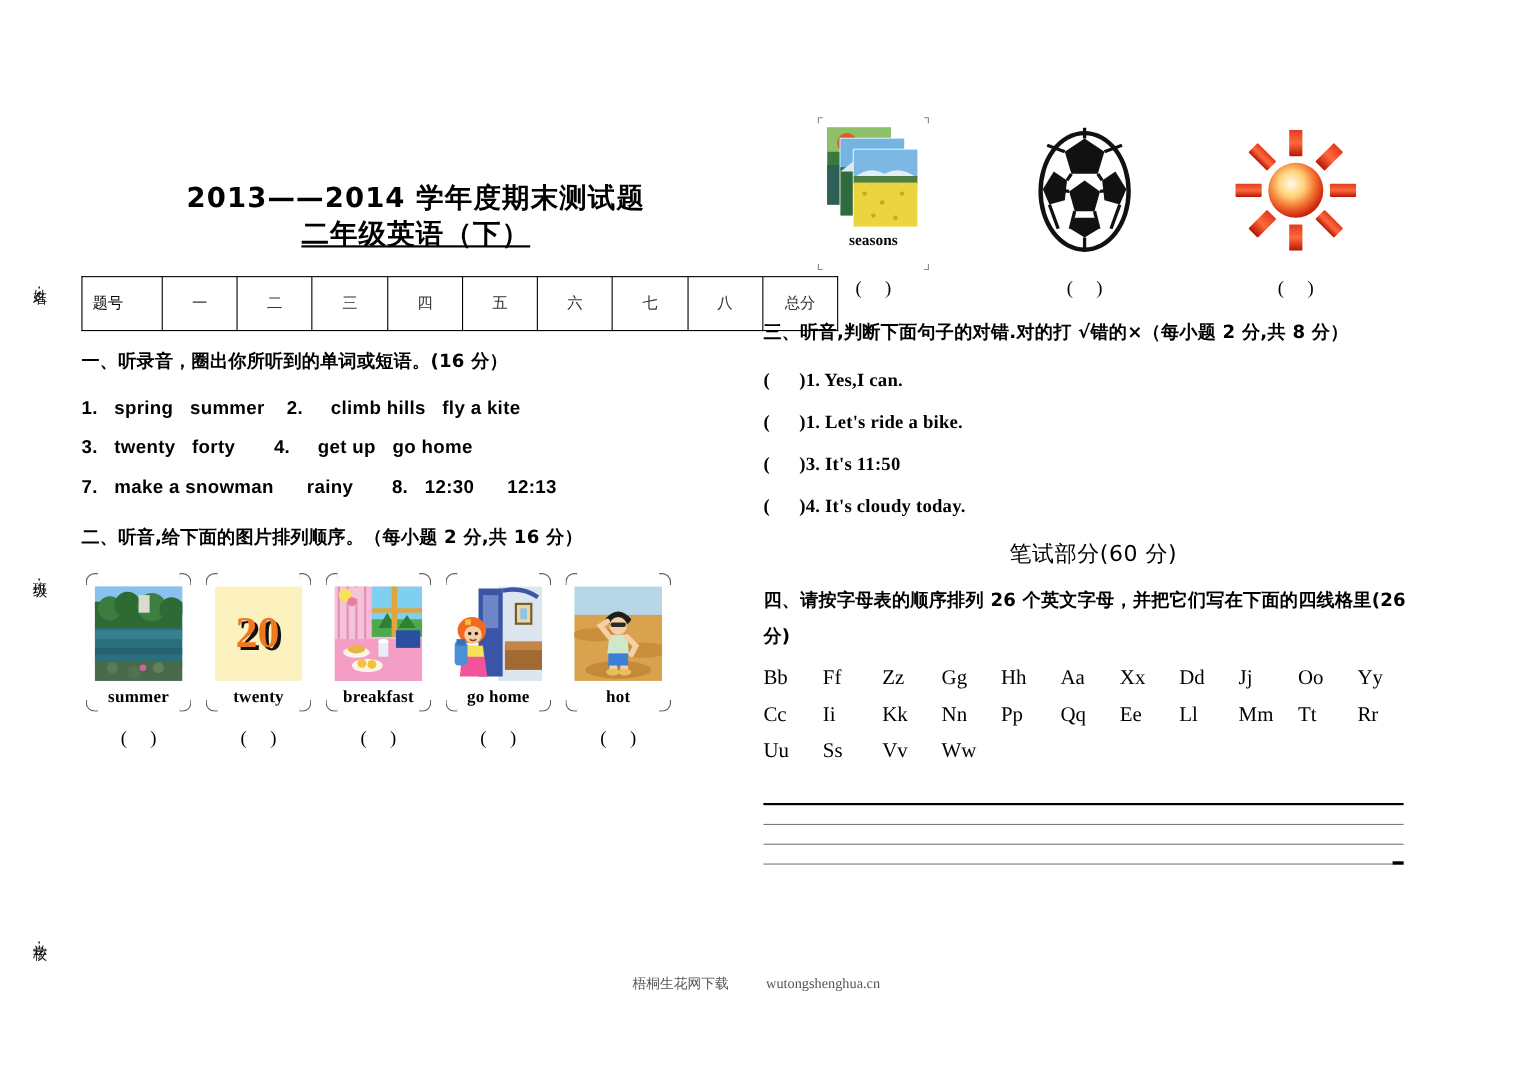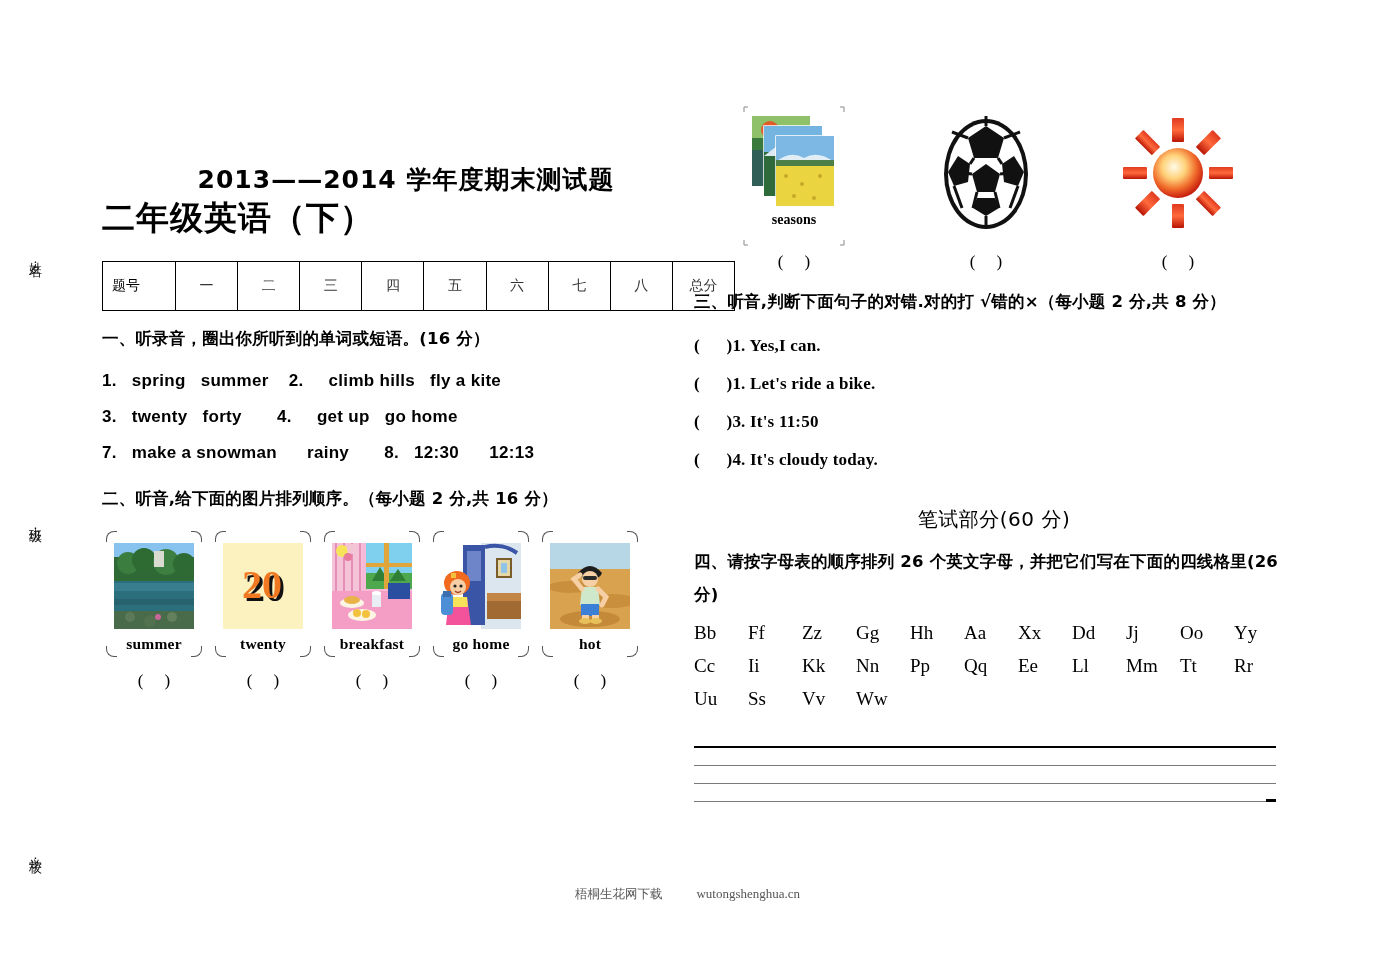"2013——2014 学年度期末测试题" .col-left { left: 102px -> 74px }
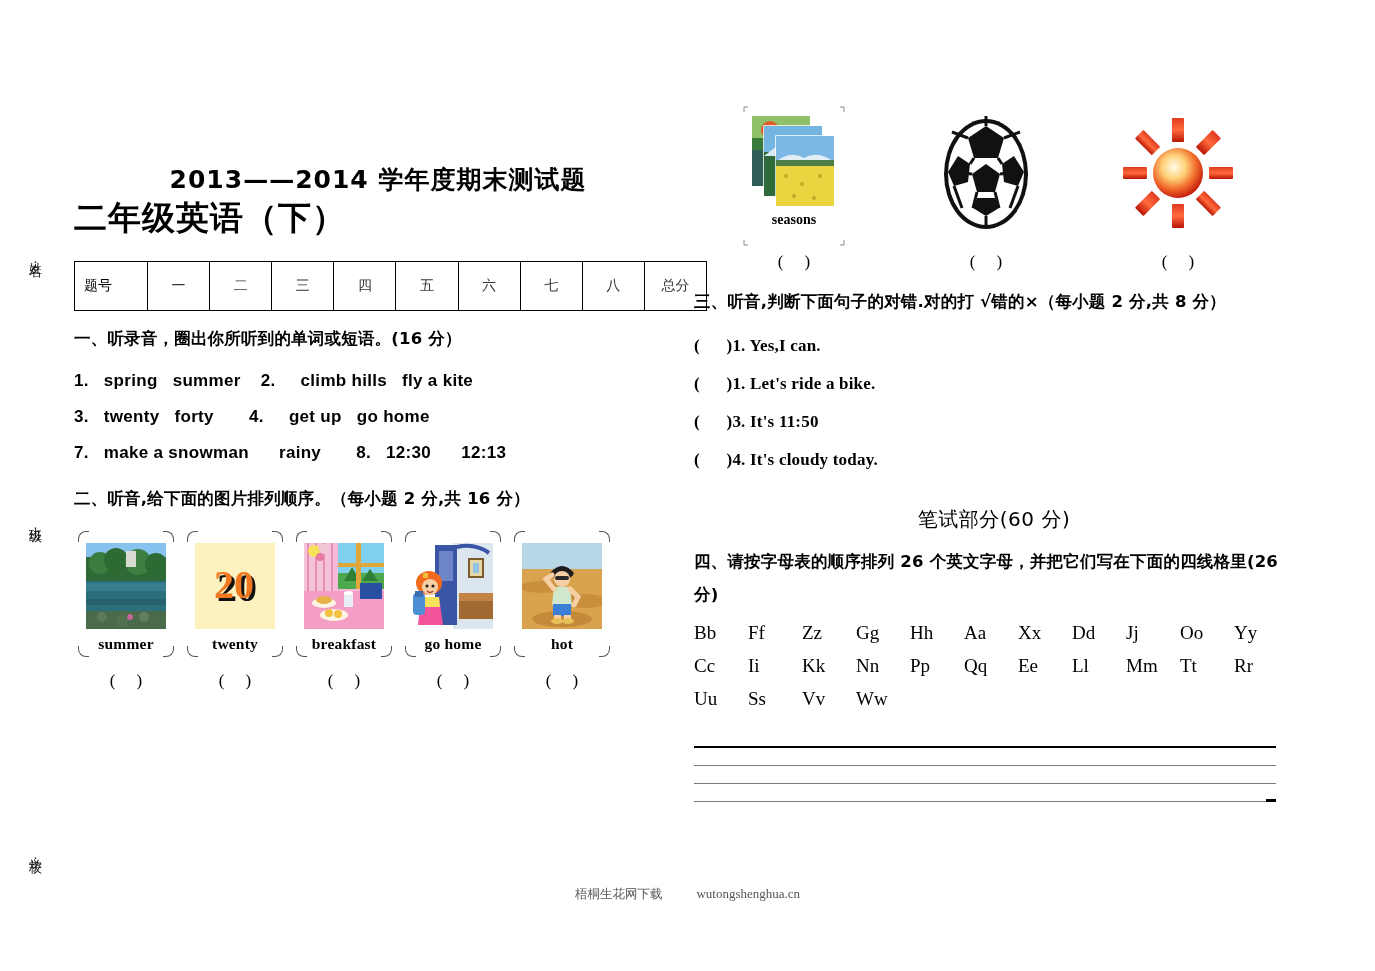"二年级英语（下）" .title2 { font-size: 33px -> 25px; text-align: left -> center; text-decoration: none -> underline }
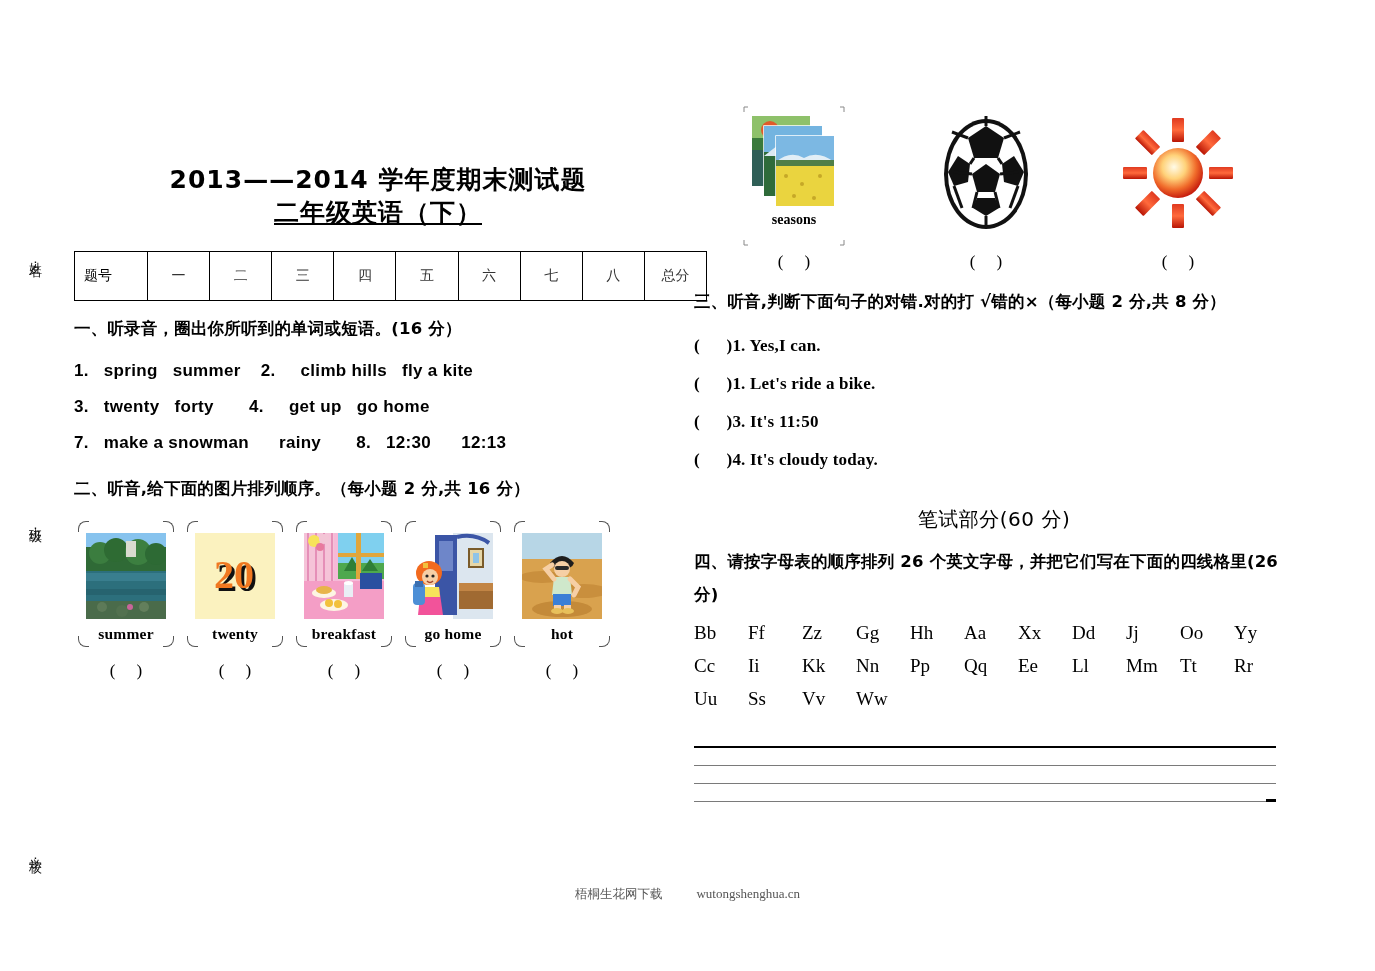"题号" table.score { width: 633px -> 688px }
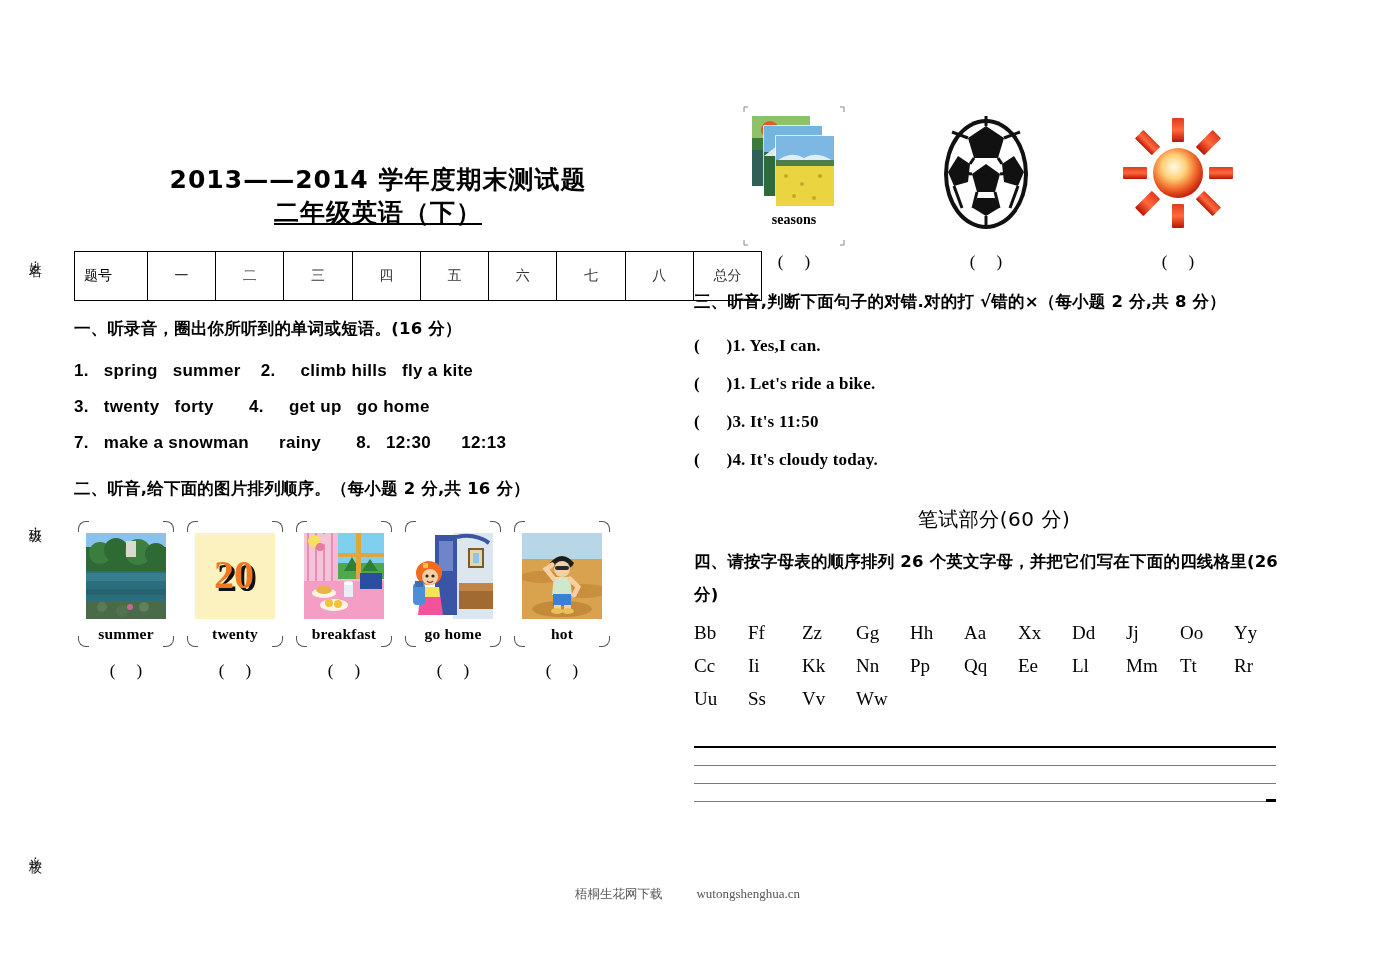"笔试部分(60 分)" div.part-title { margin-top: 36px -> 20px }
